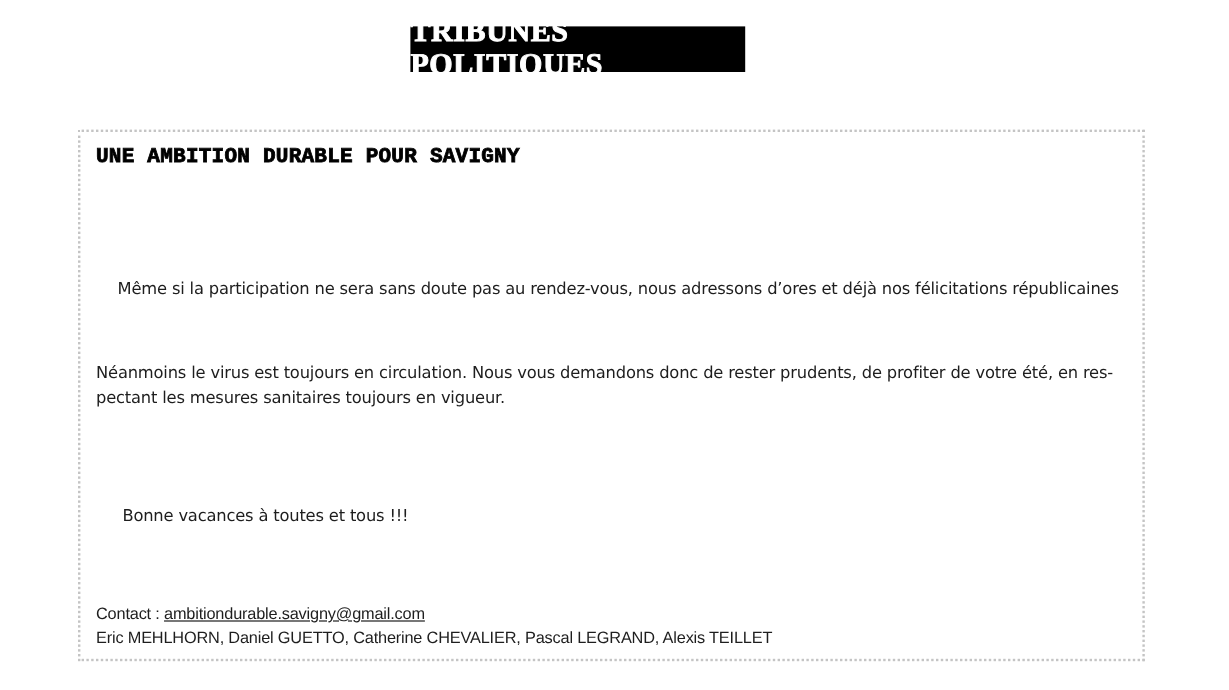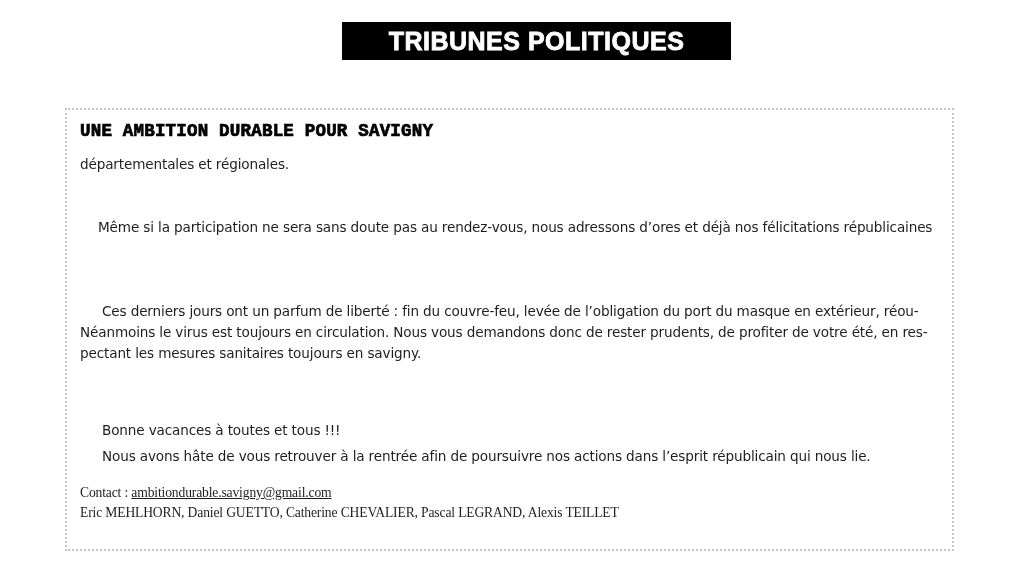"TRIBUNES POLITIQUES" .banner { font-family: Liberation Sans, sans-serif -> Liberation Serif, serif; width: 389px -> 279px }
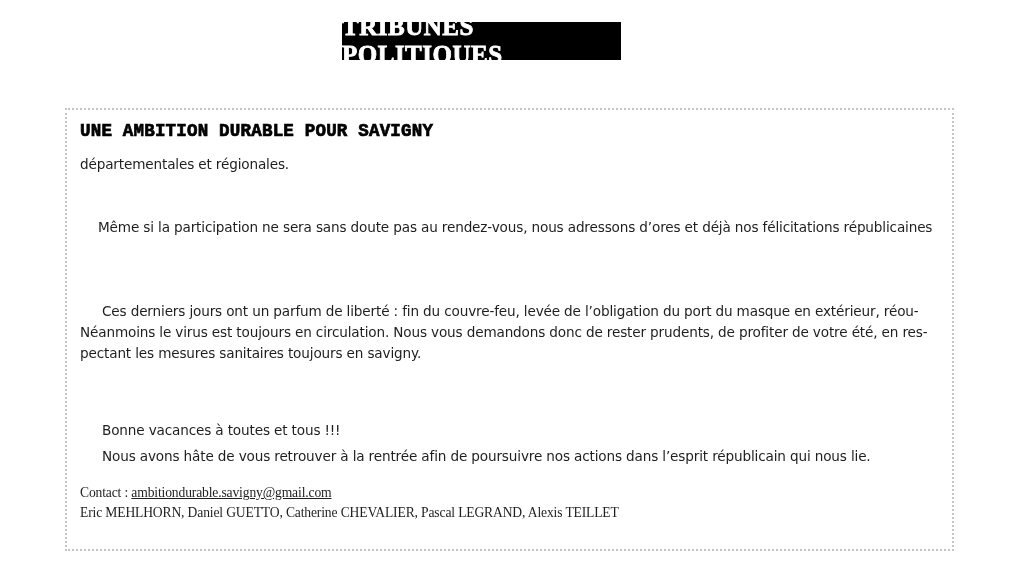"départementales et régionales." span.line { html: <span>départementales et régionales.</span> -> none }
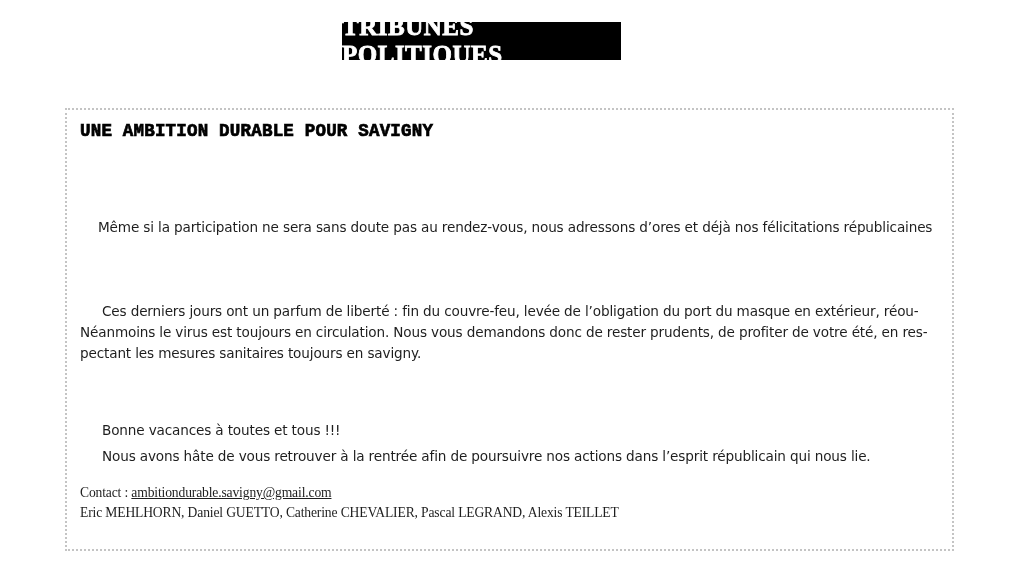"Même si la participation ne" .p2 { top: 107px -> 121px }
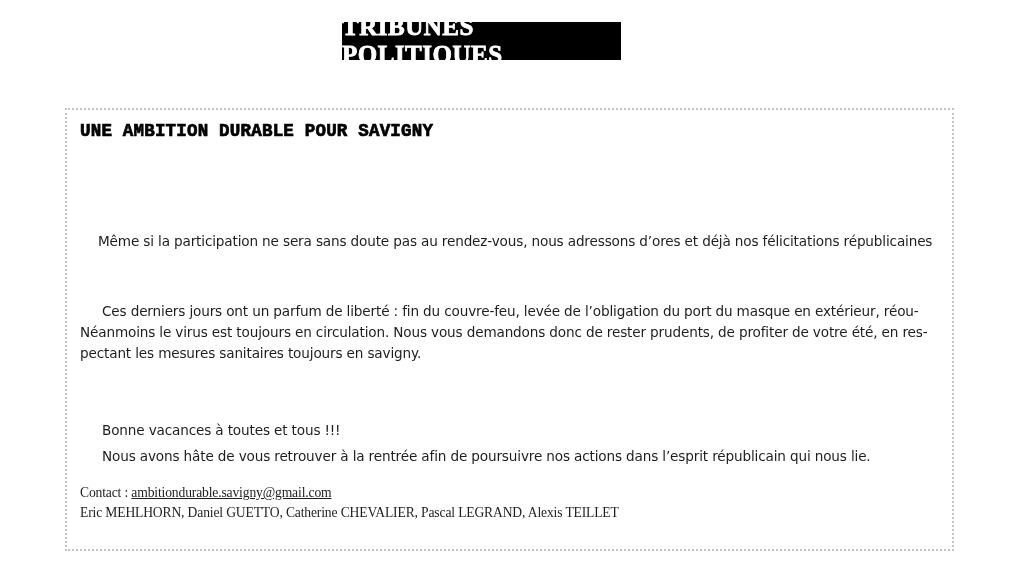"Ces derniers jours ont un" span.line { html: <span>Ces derniers jours ont un parfum de liberté : fin du couvre-feu, levée de l’obligation du port du masque en extérieur, réou-</span> -> none }
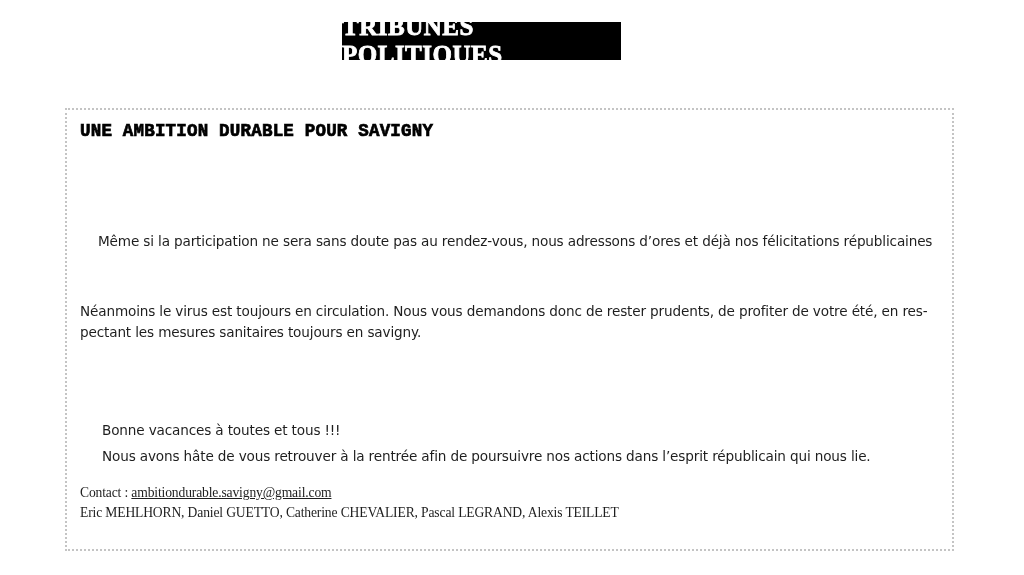"pectant les mesures sanitaires toujours" span.line { text: savigny -> vigueur }
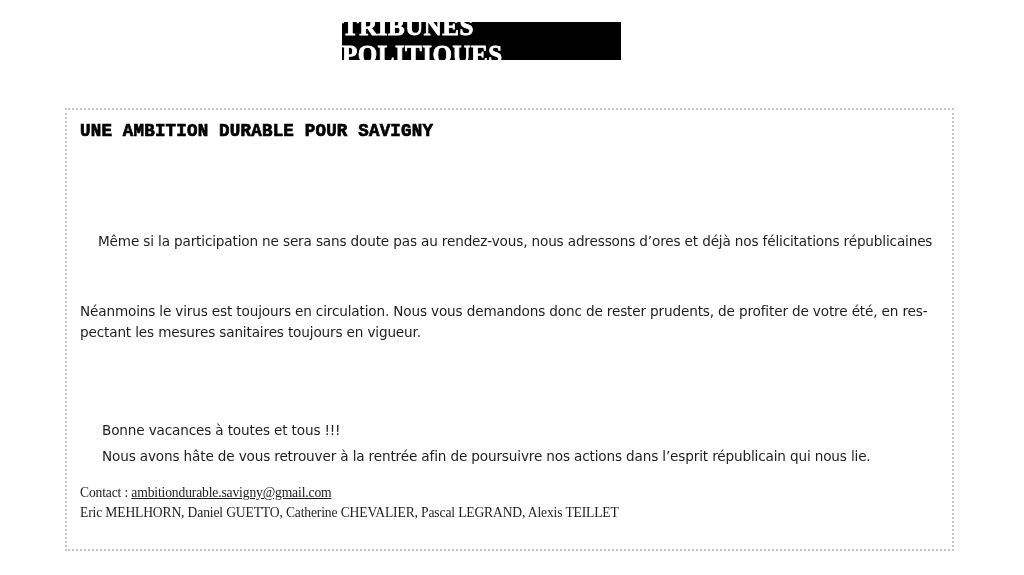"Nous avons hâte de vous" div.para { html: <div> <span>Nous avons hâte de vous retrouver à la rentrée afin de poursuivre nos actions dans l’esprit républicain qui nous lie.</span> </div> -> none }
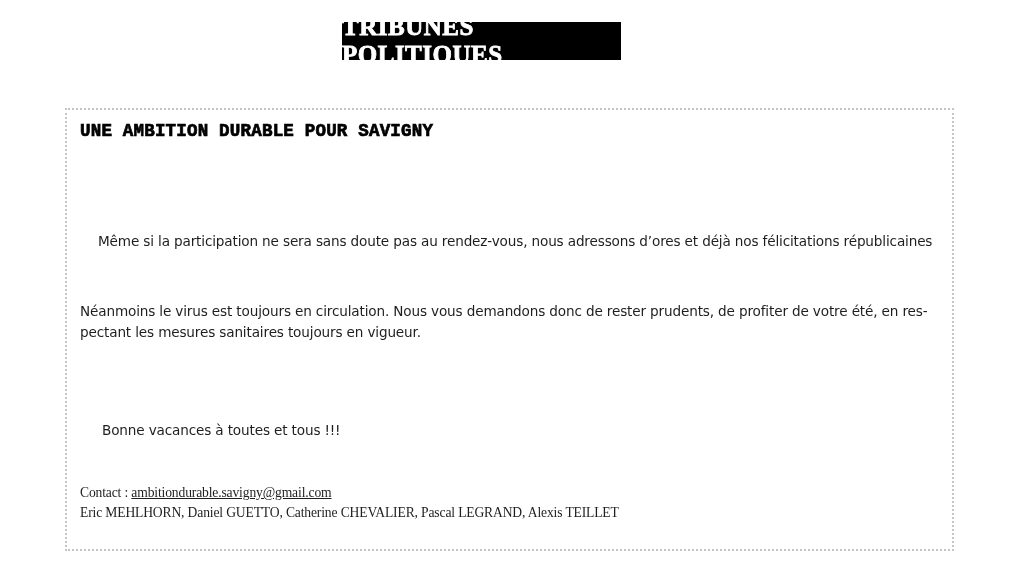"Contact :" .contact { font-family: Liberation Serif, serif -> Liberation Sans, sans-serif; top: 373px -> 392px }
